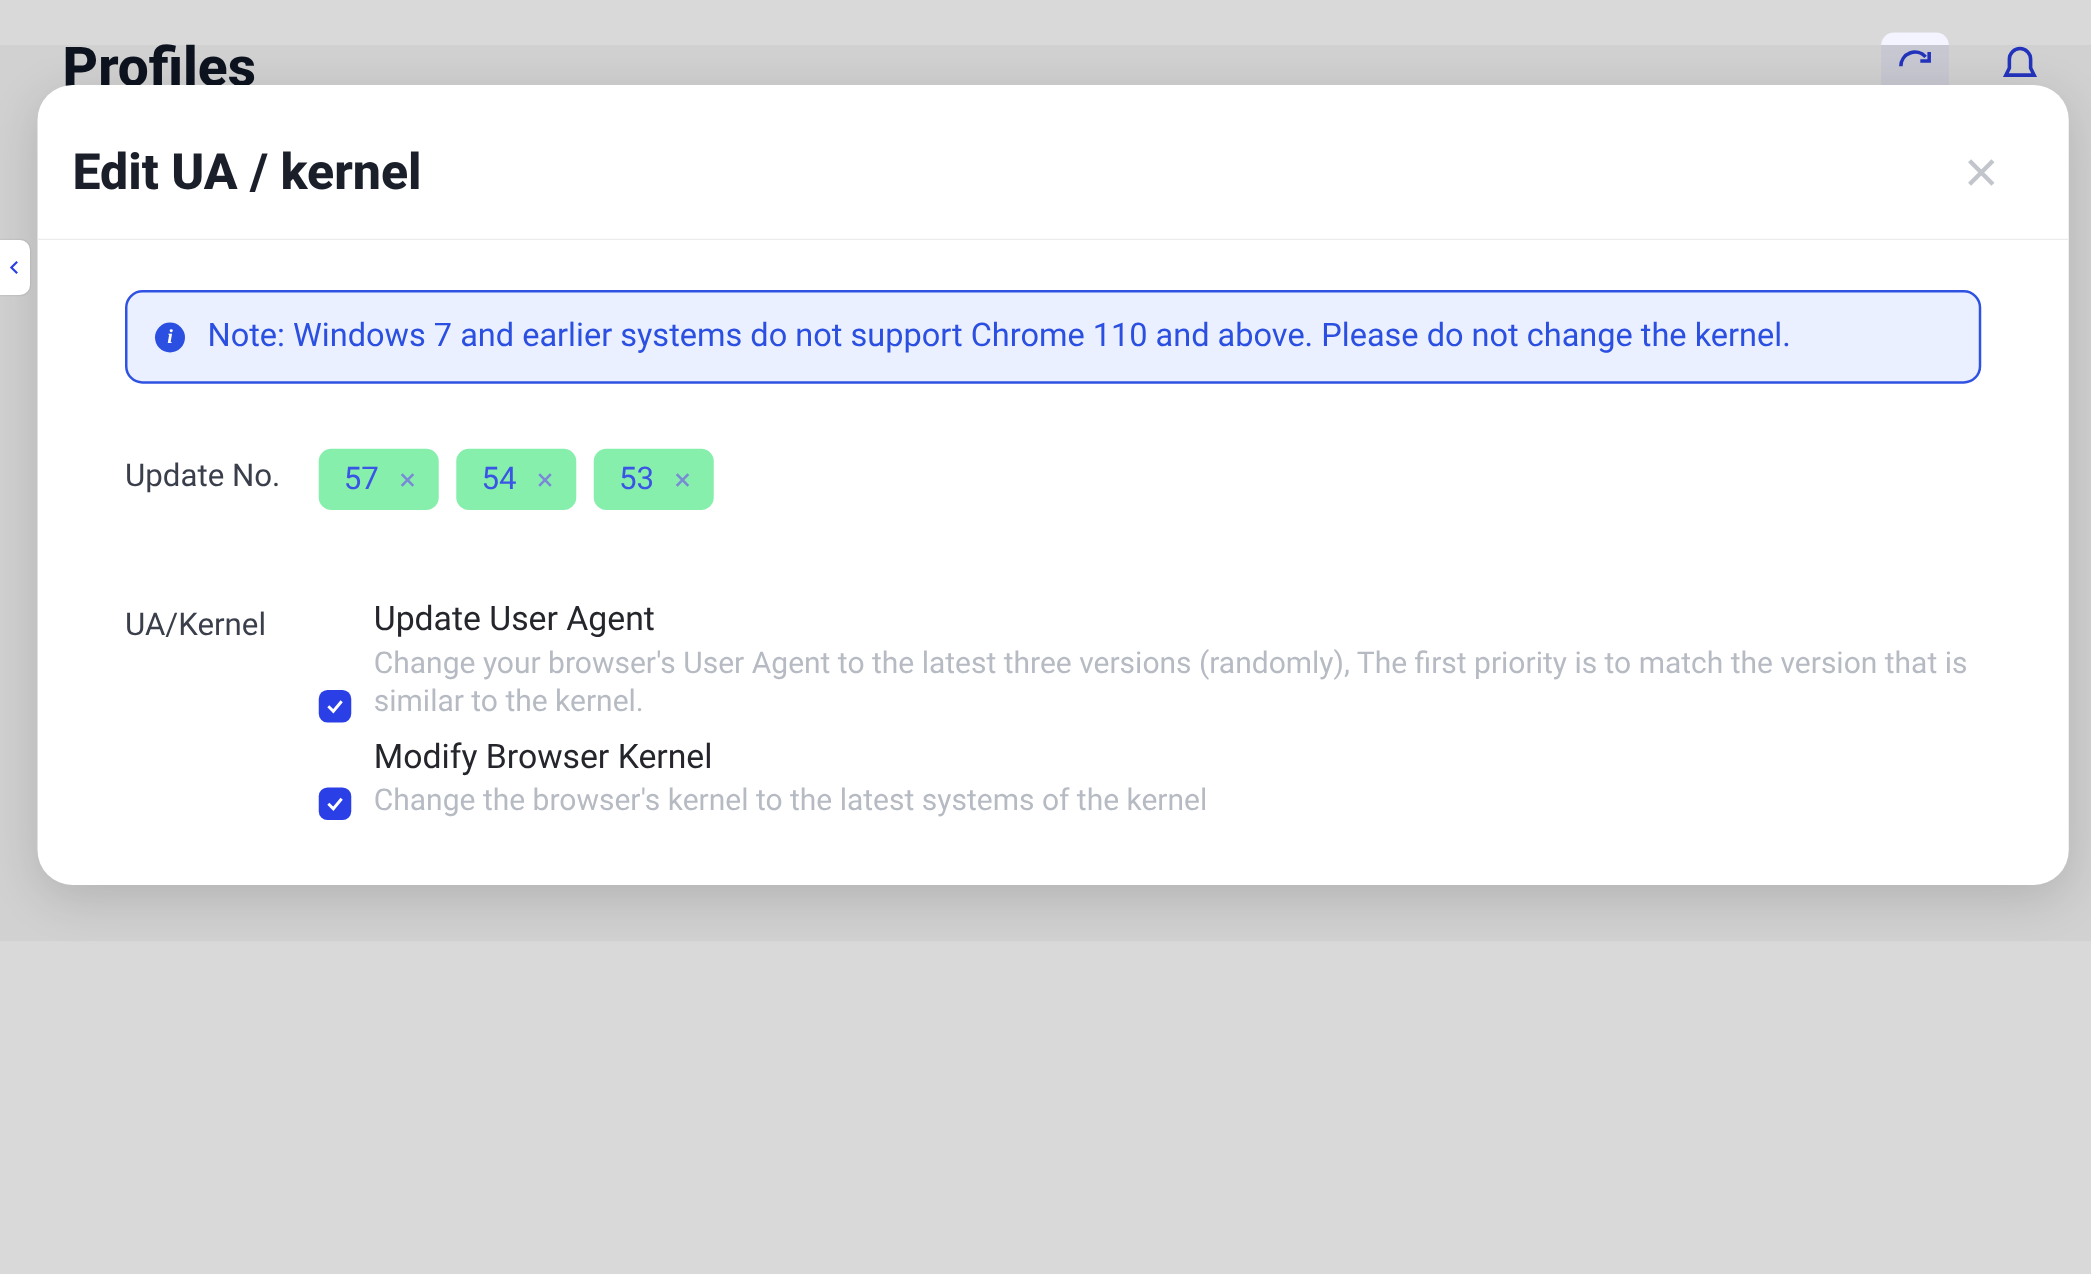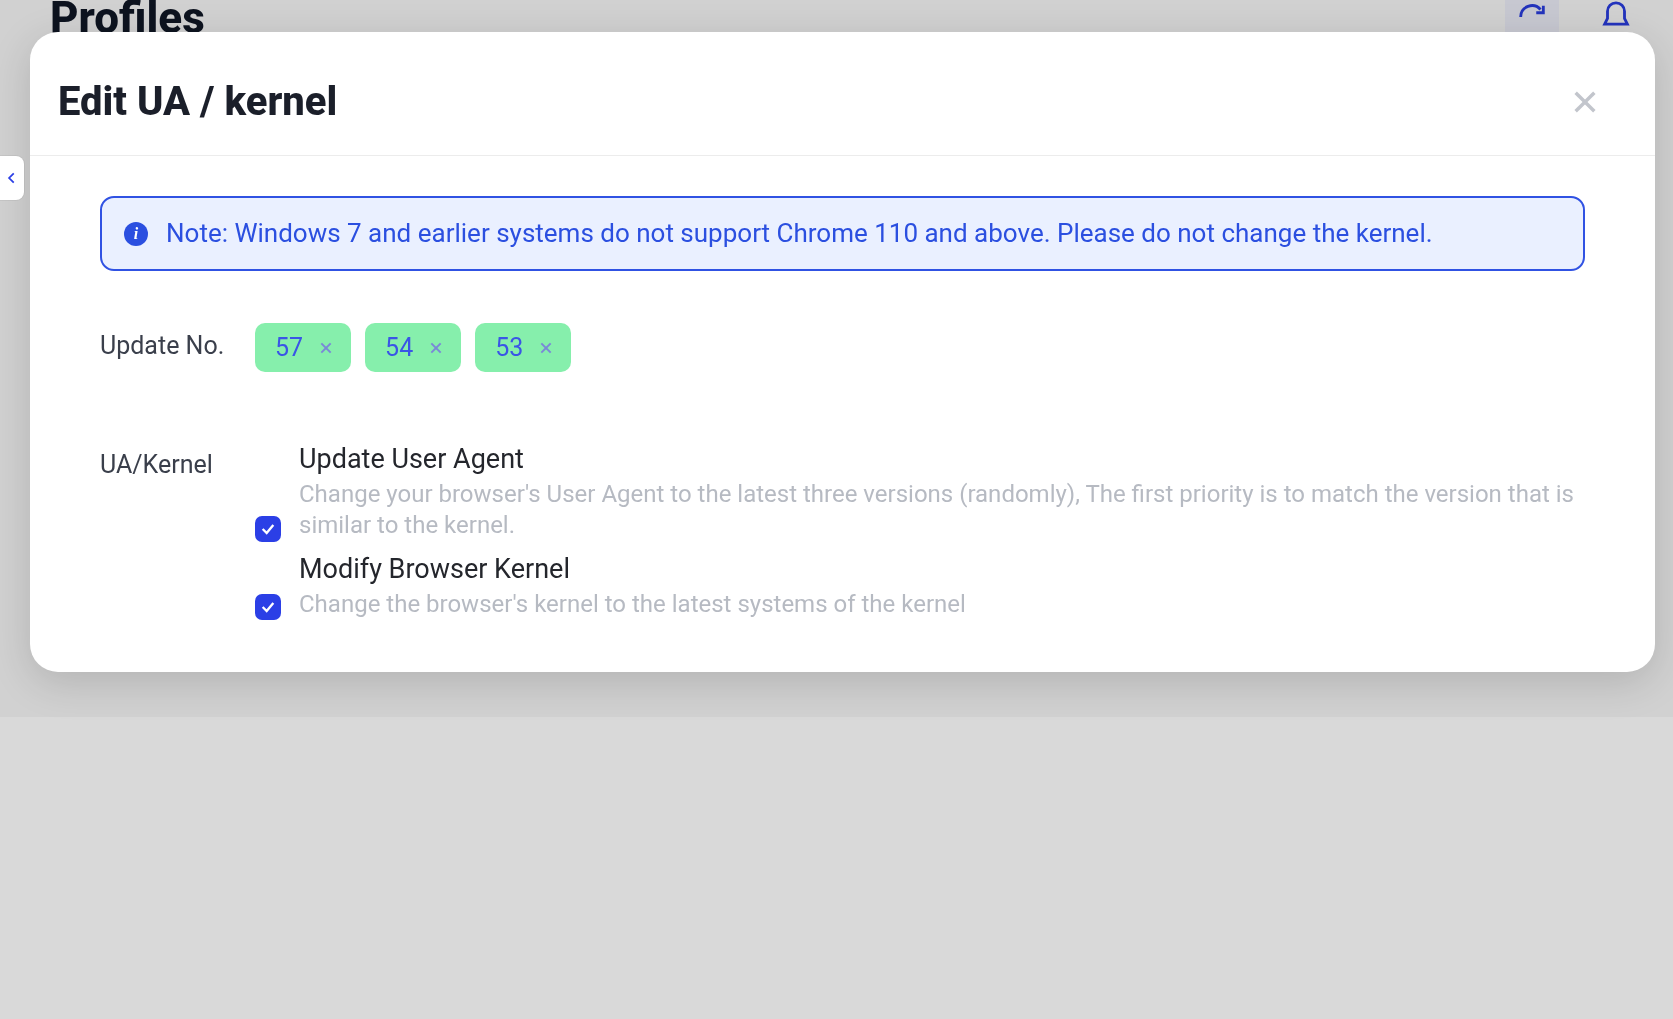"Profiles" .canvas { margin-top: none -> 36px }
